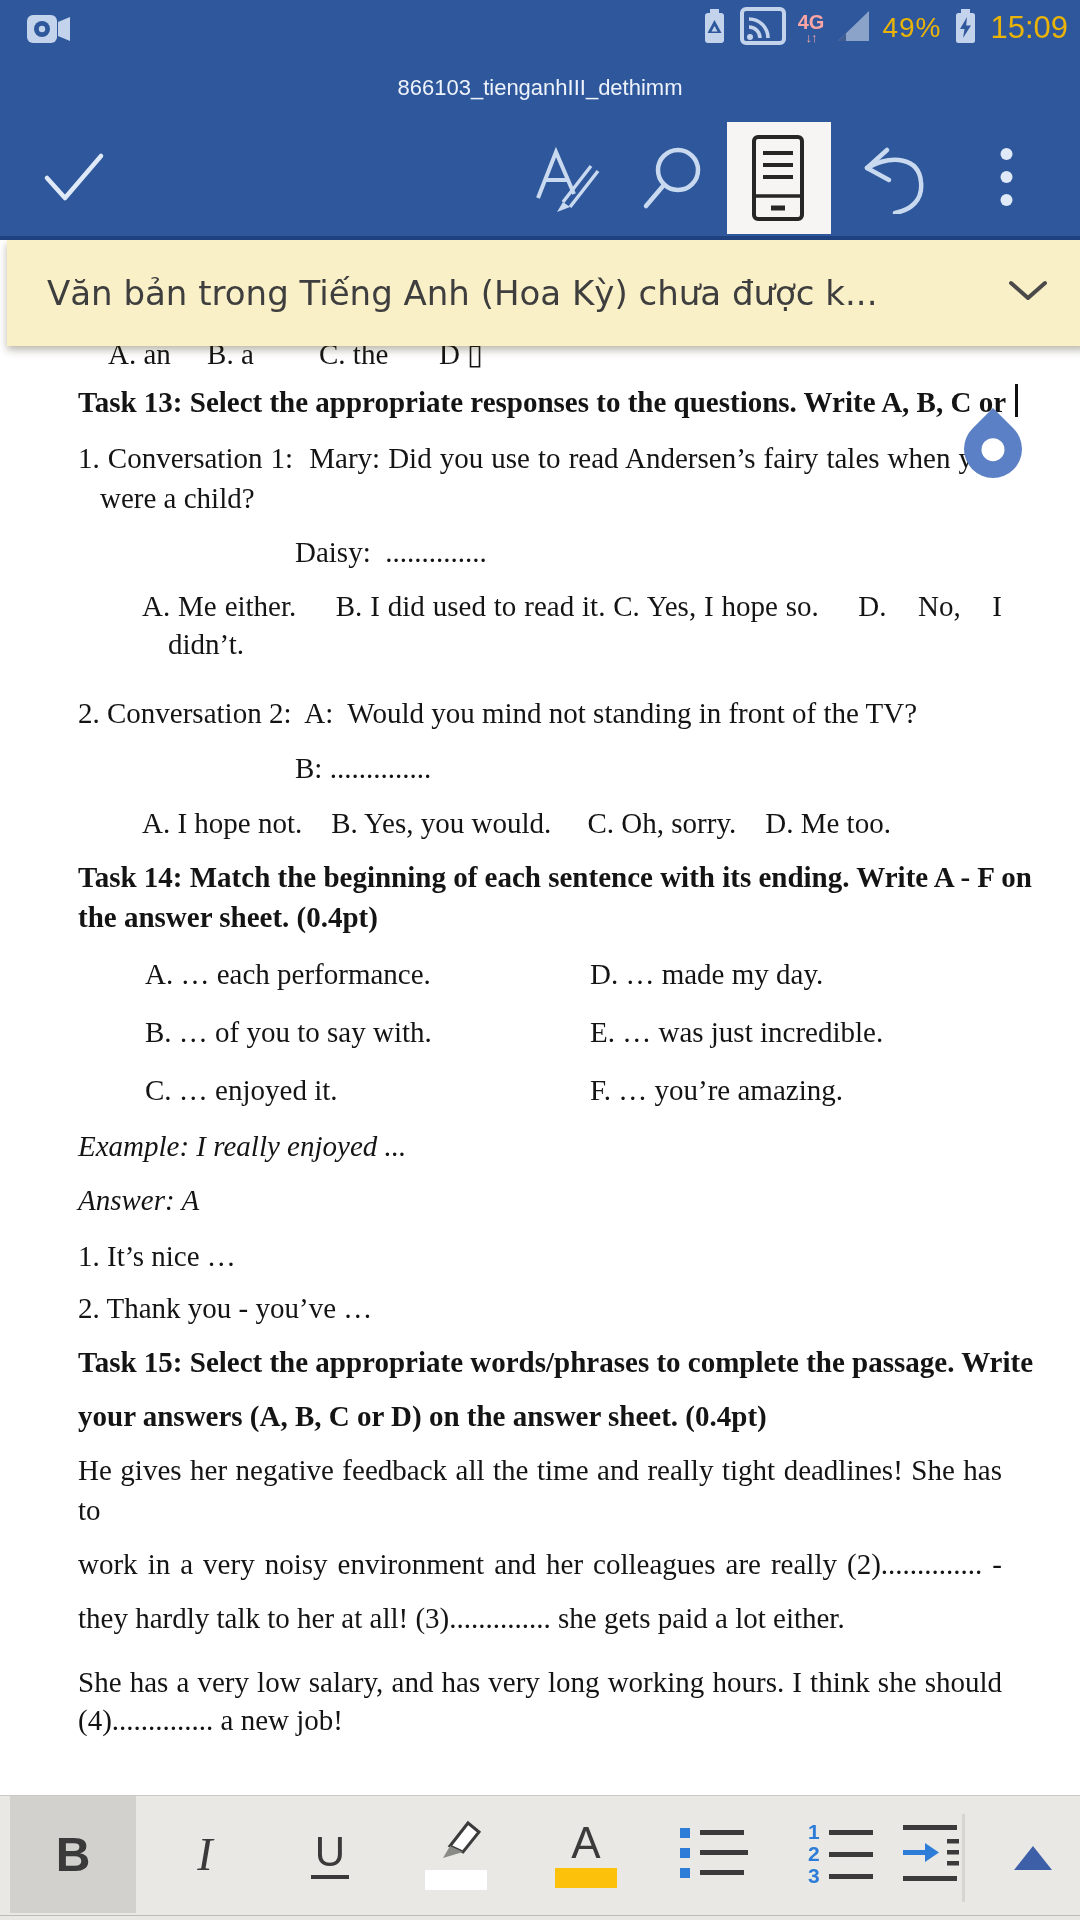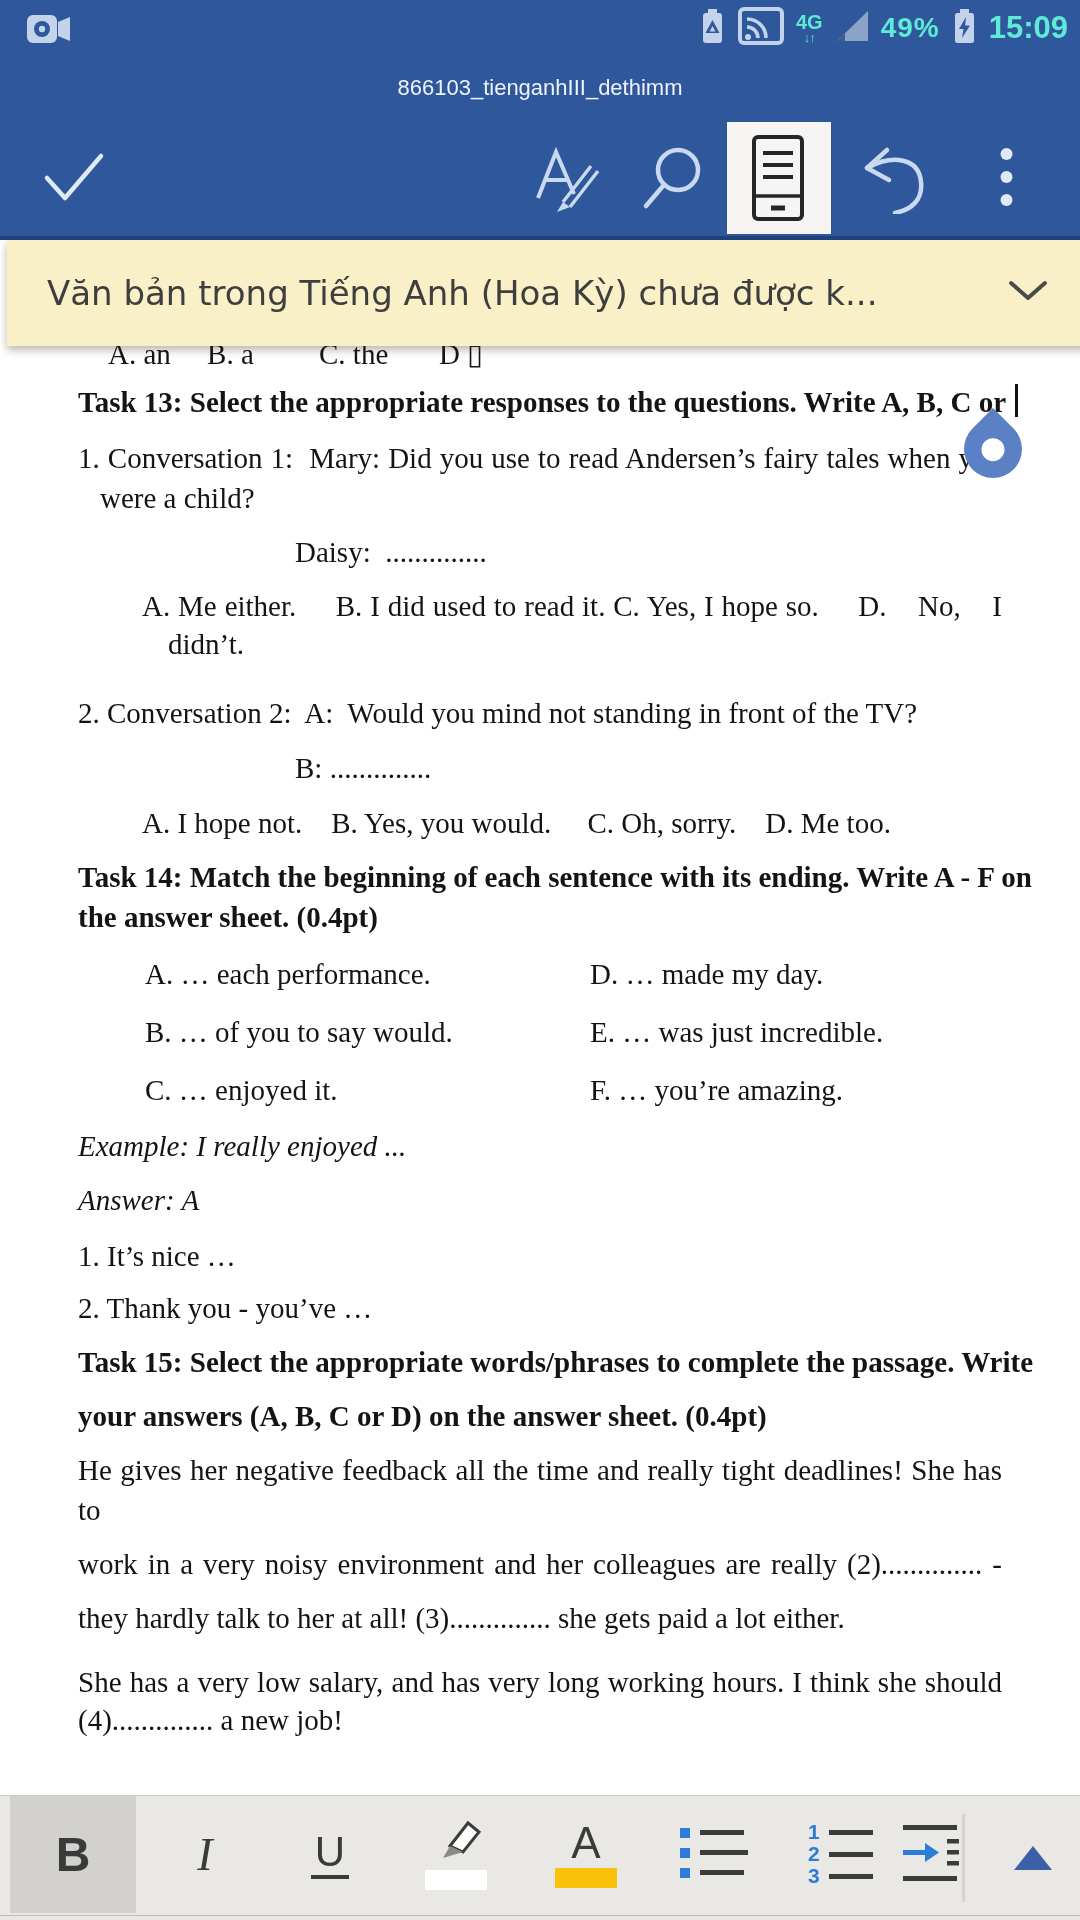"4G" .fourg { color: #5eead4 -> #fca5a5 }
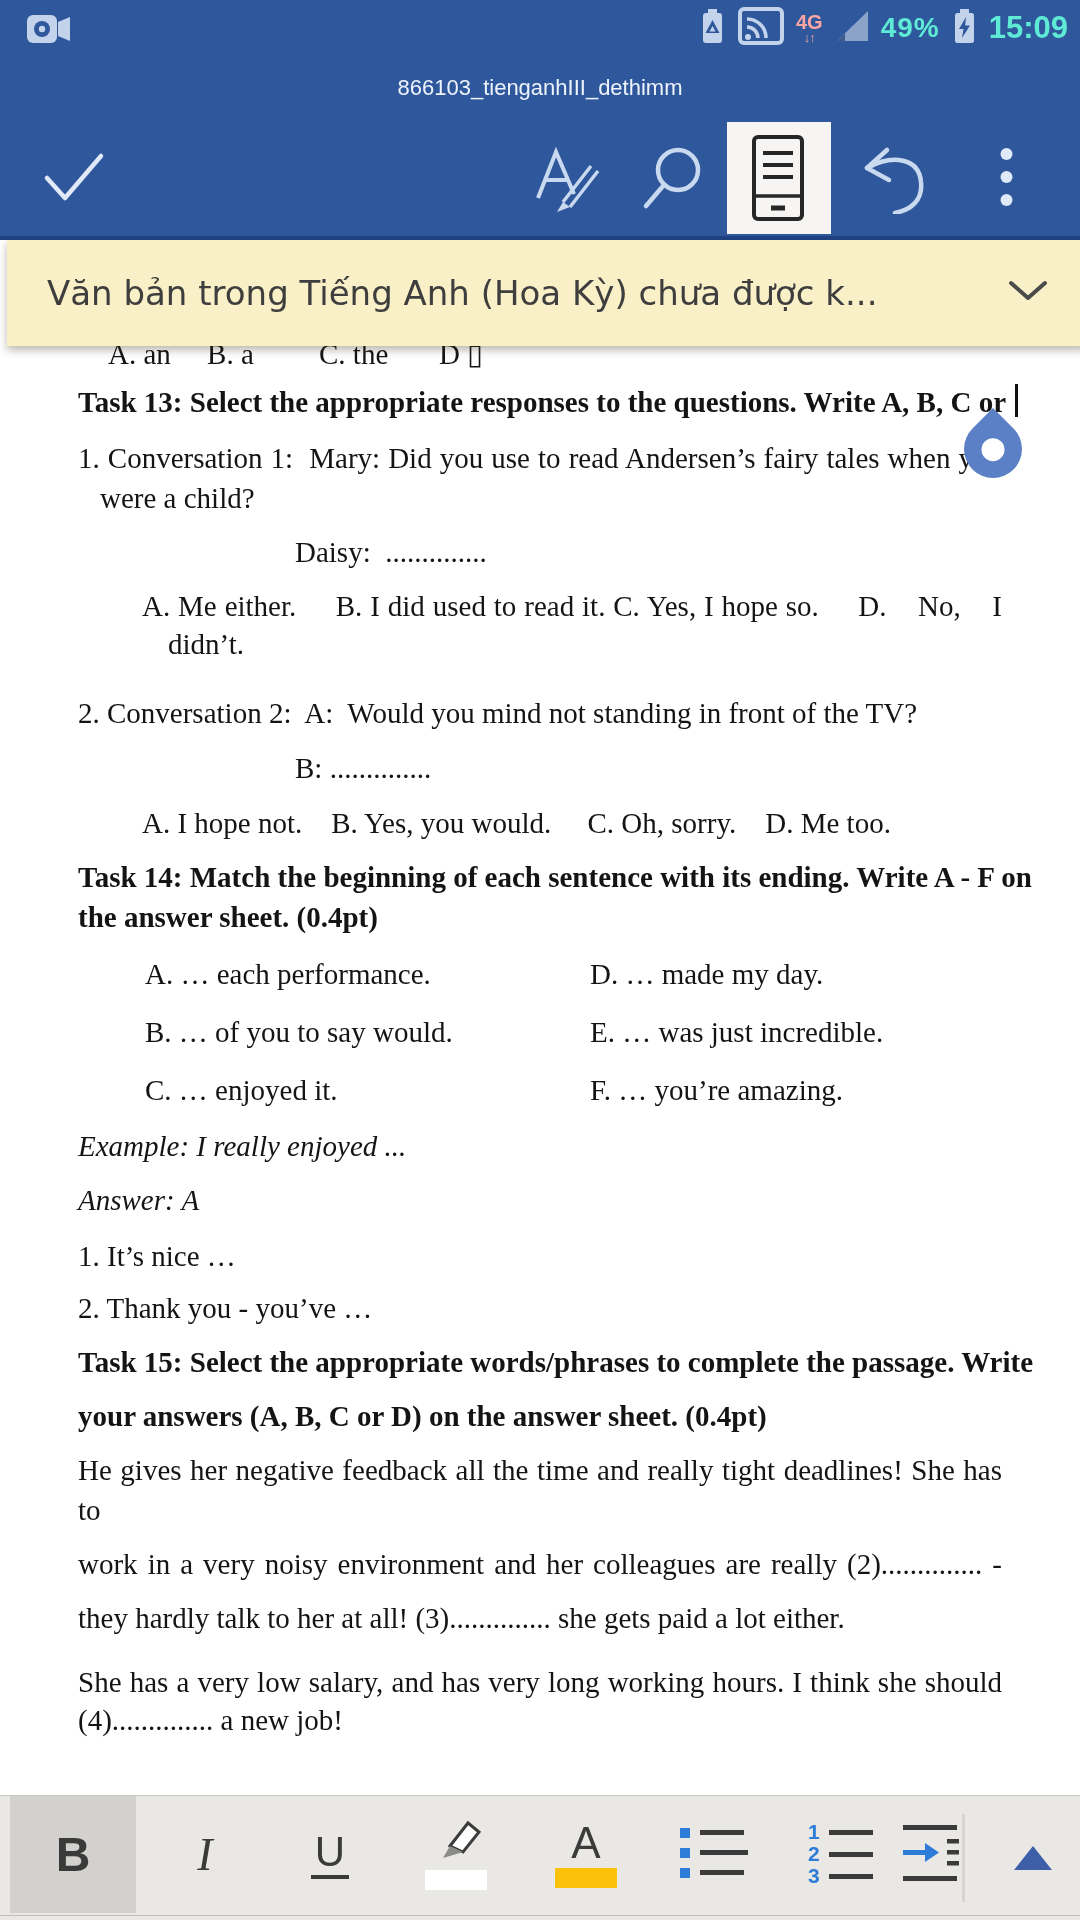"49%" .st-text { color: #5eead4 -> #eab308; font-weight: bold -> none }
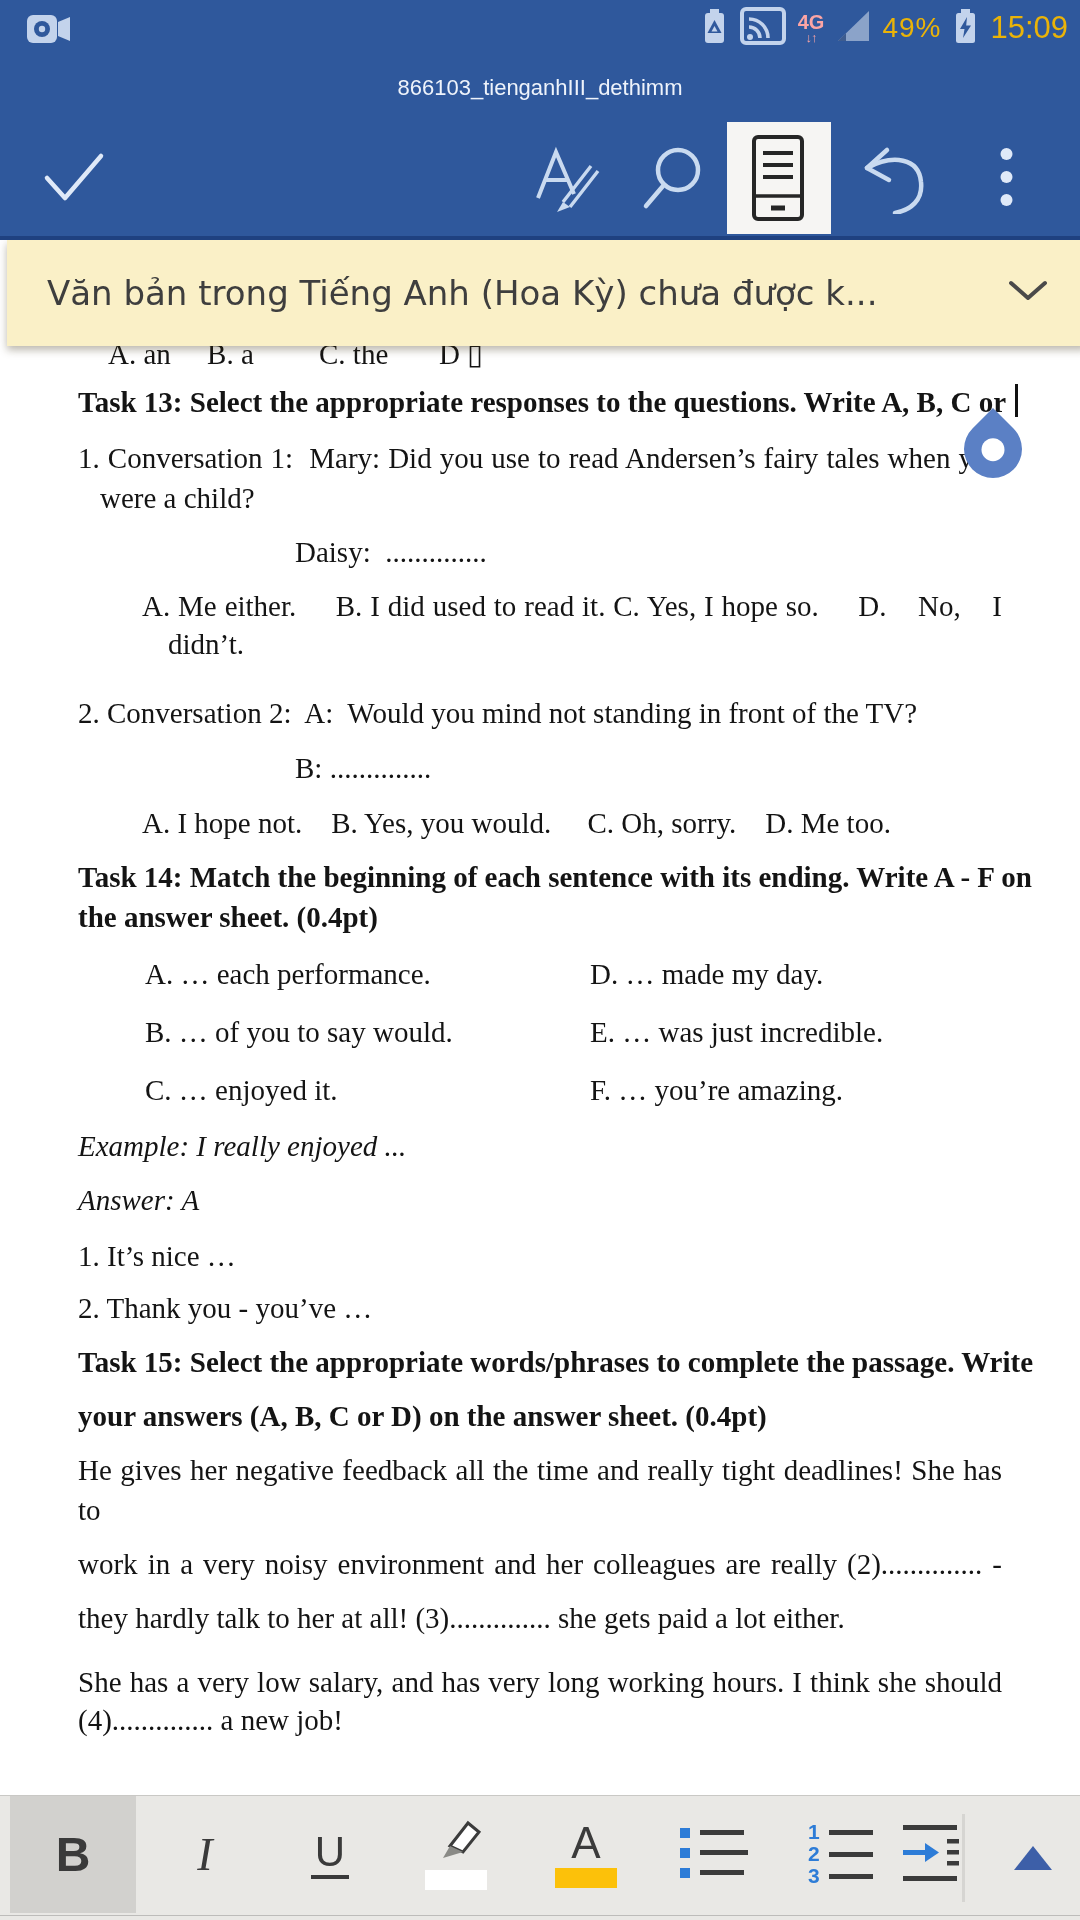"B. … of you to" span.mleft { text: would -> with }
